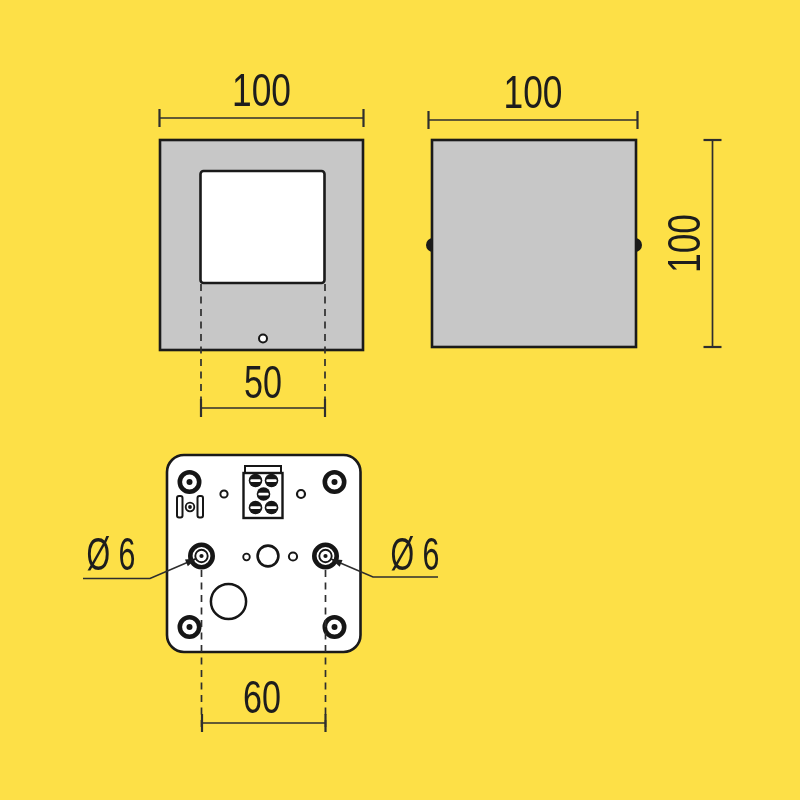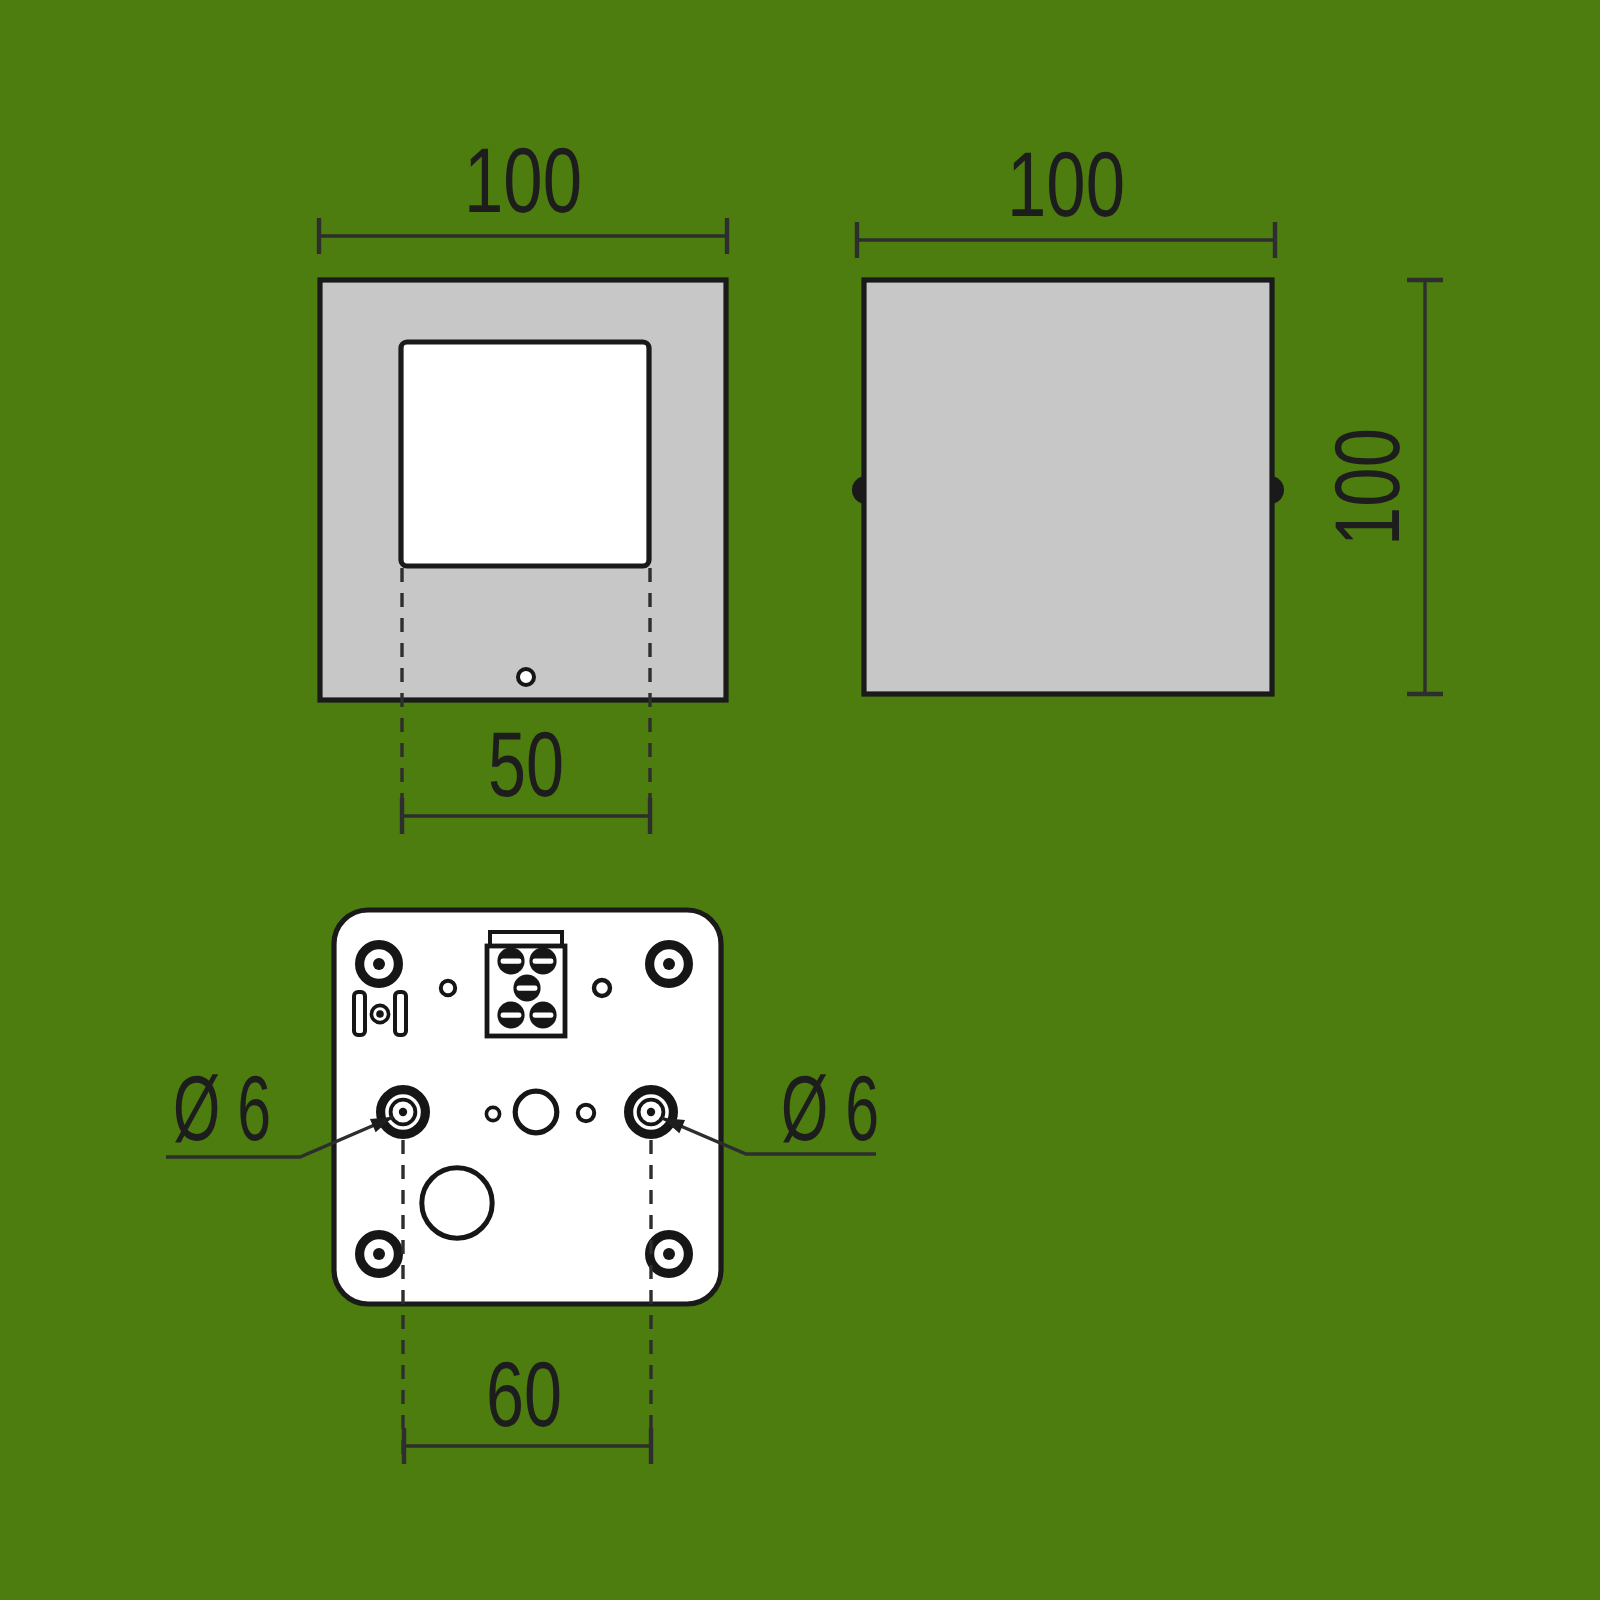"100" .canvas { background: #4d7c0f -> #fde047 }
